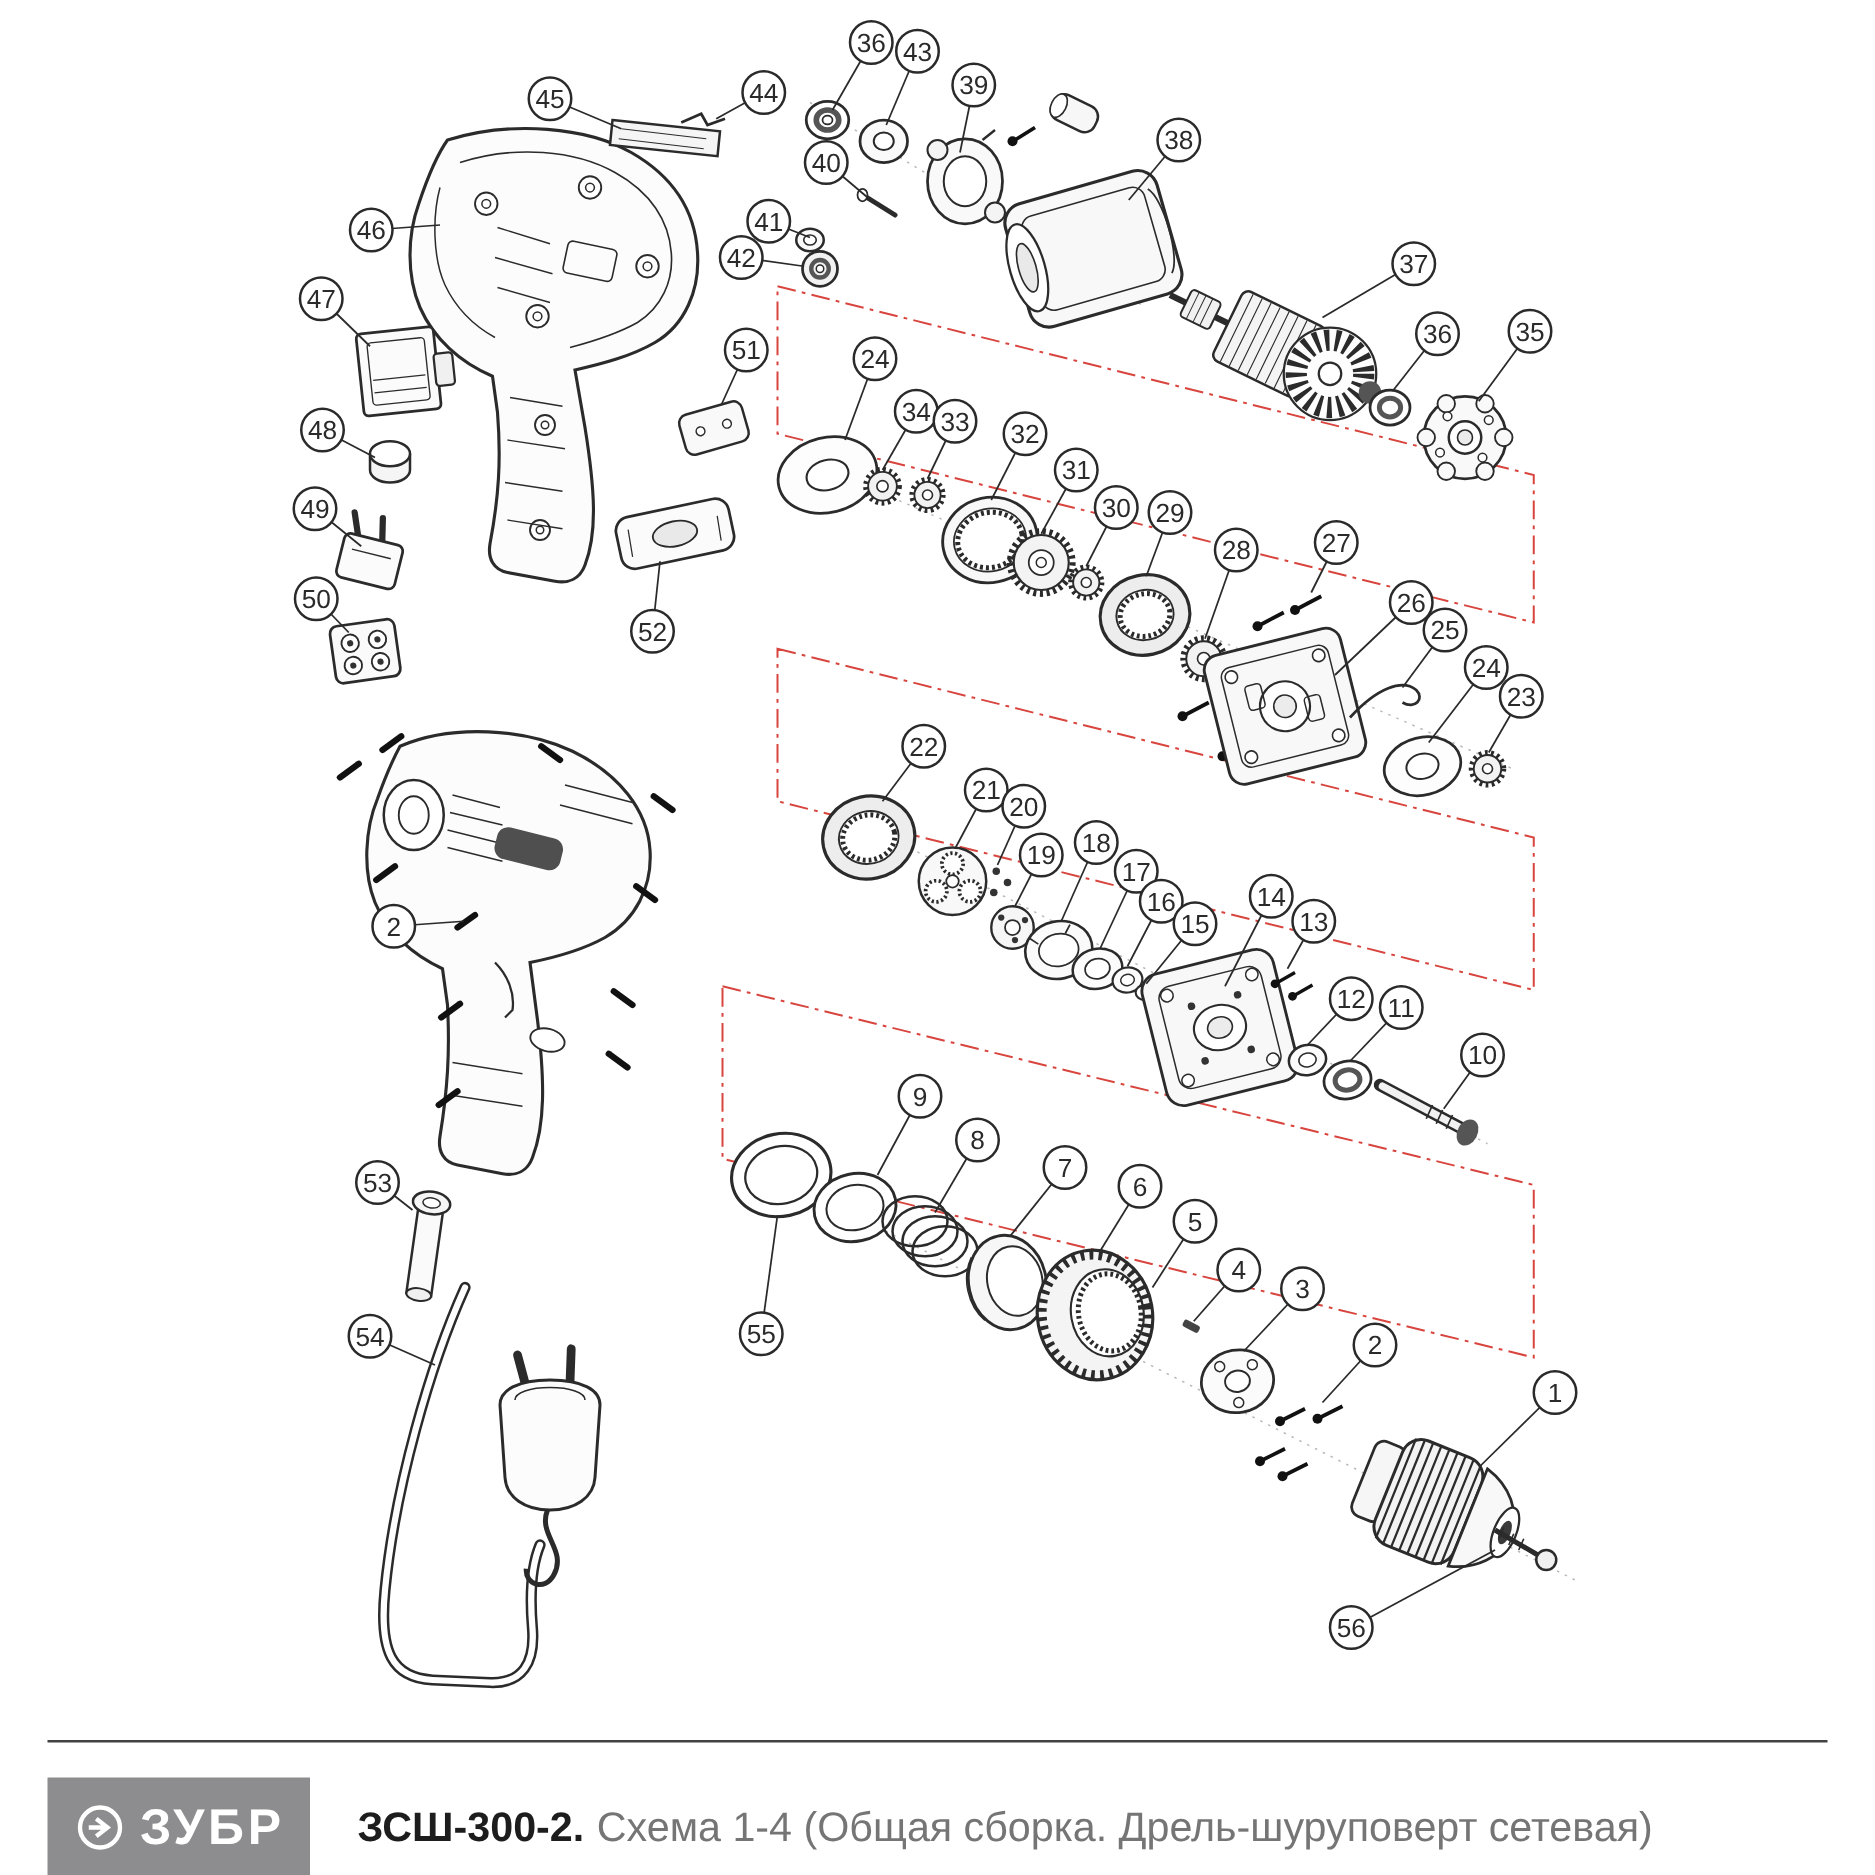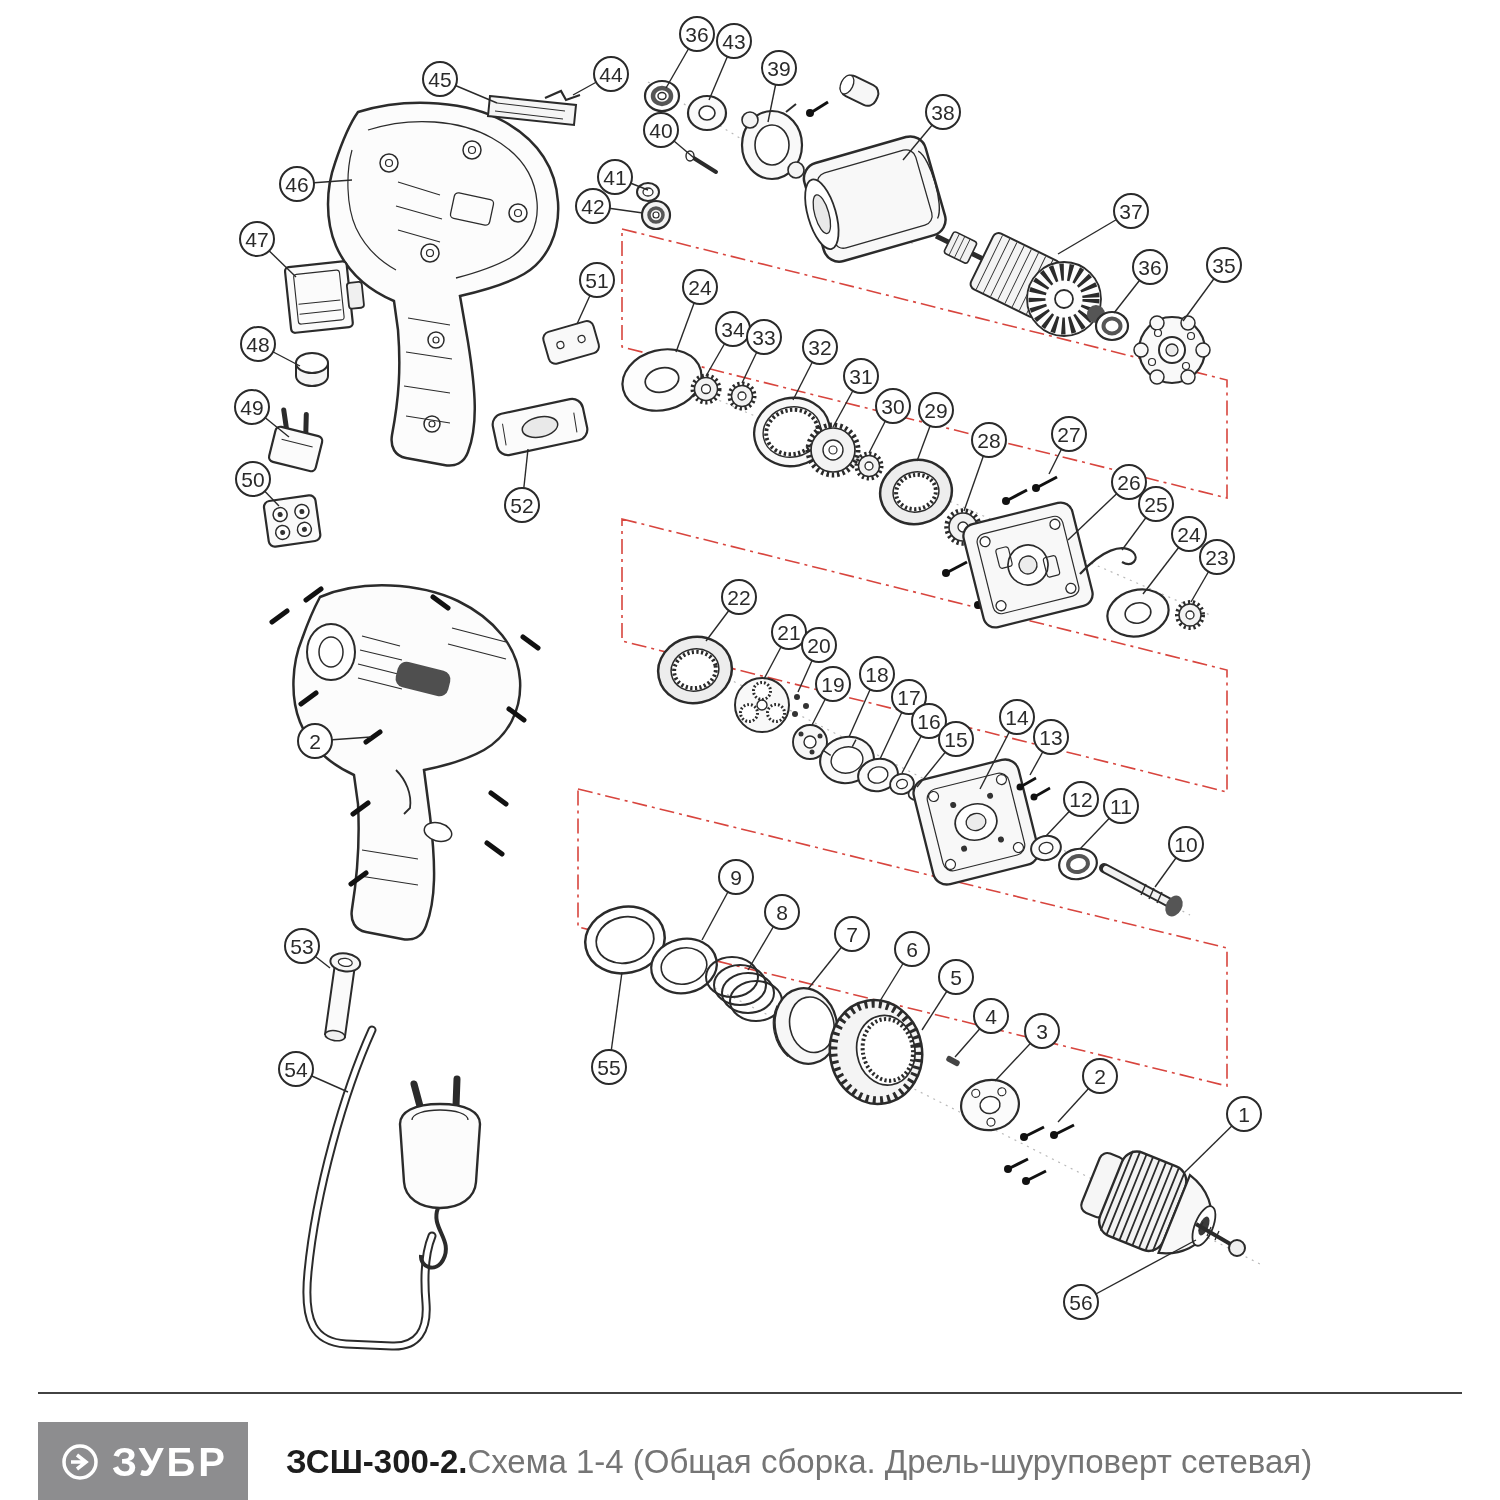"ЗСШ-300-2." .model { margin-right: none -> 10px }
